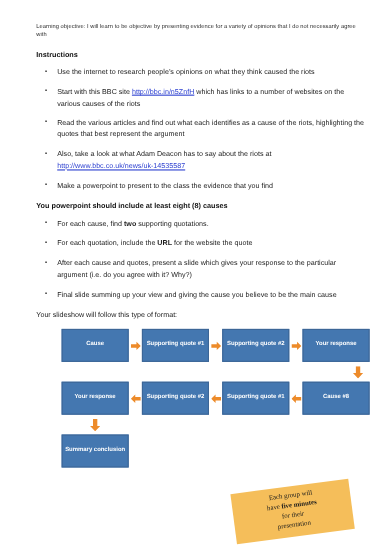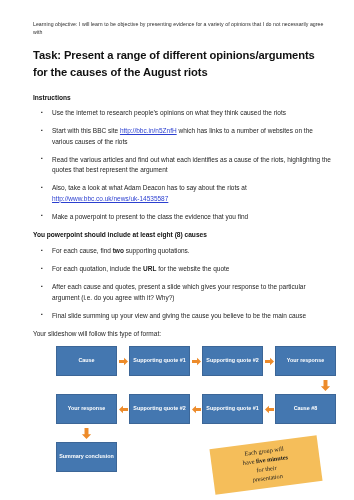"Task: Present a range of" h1.task-title { html: <h1>Task: Present a range of different opinions/arguments for the causes of the August riots</h1> -> none }
